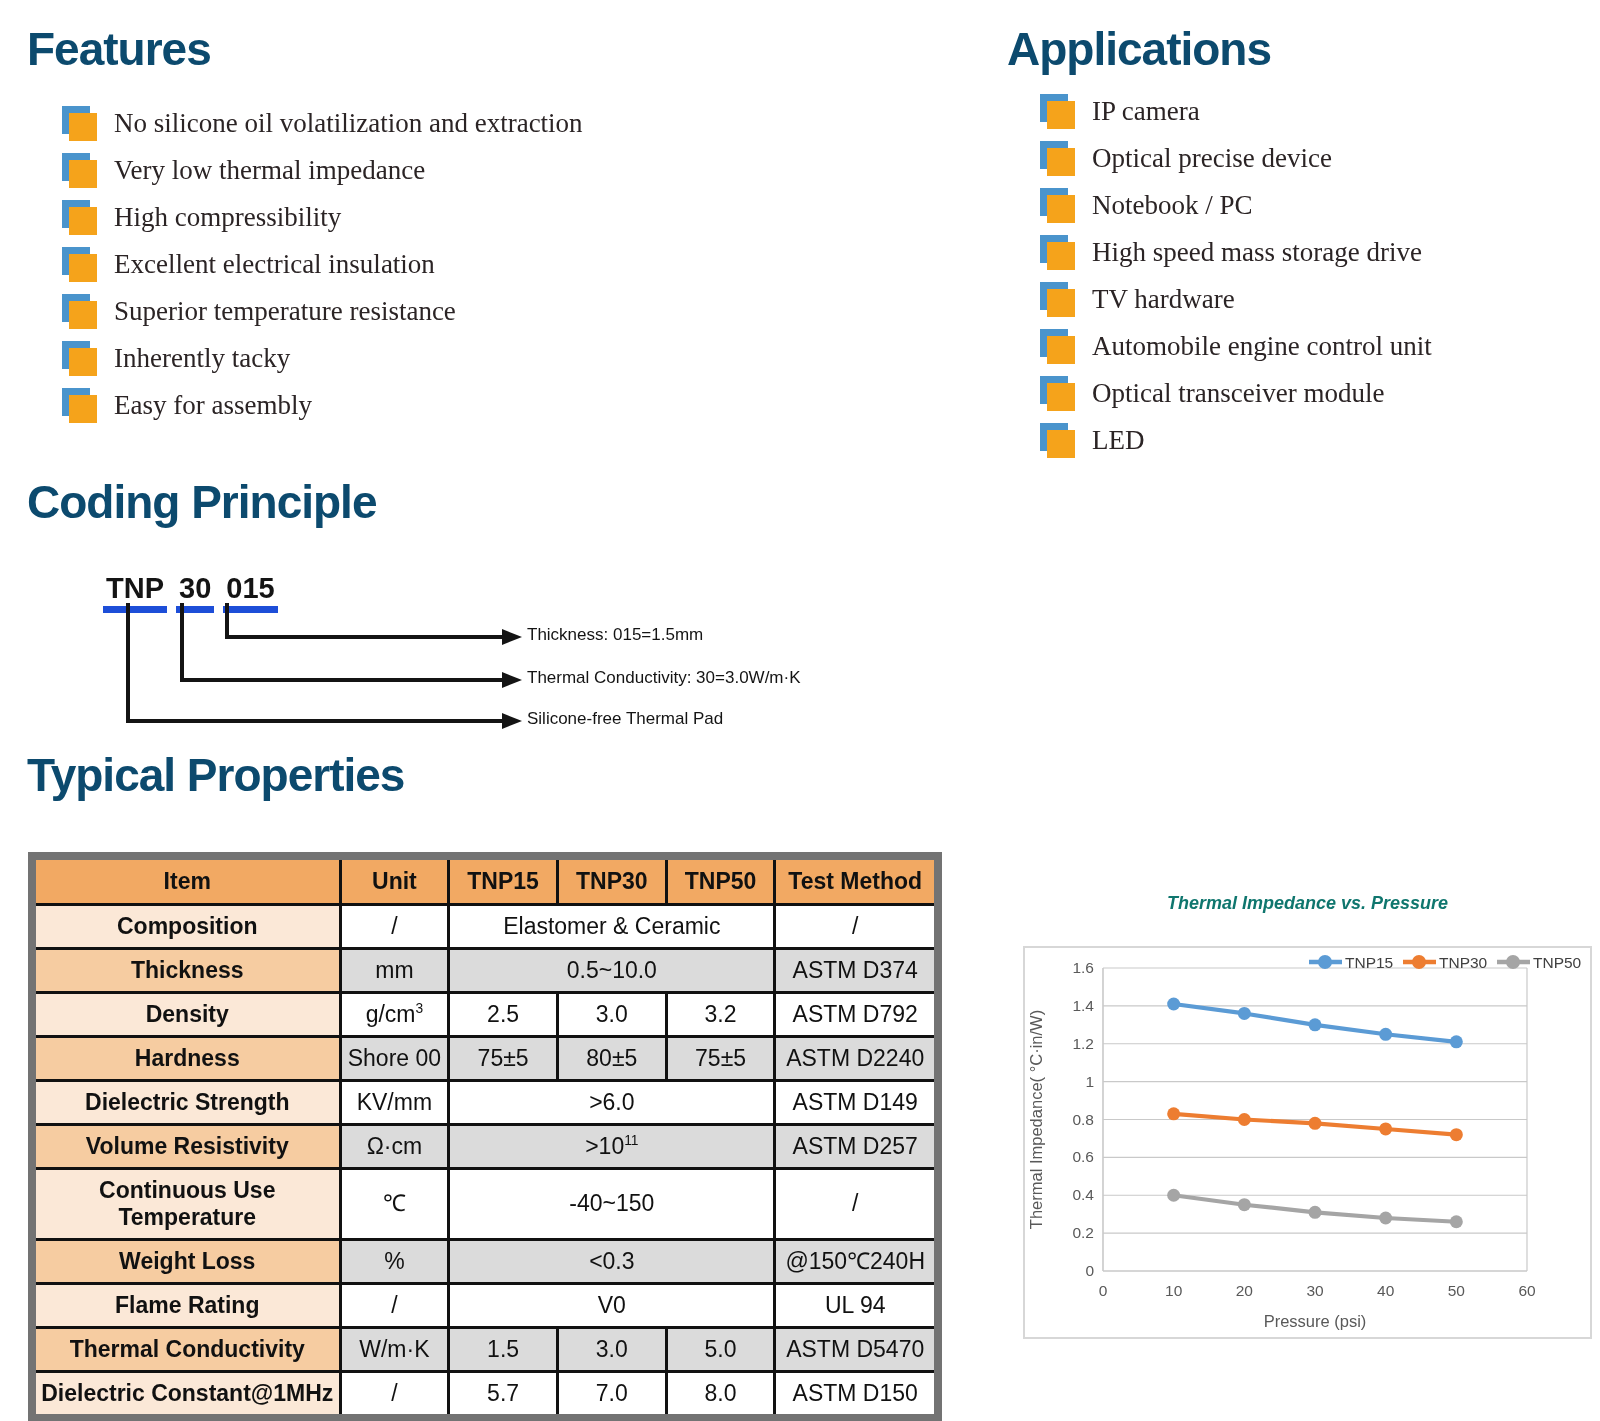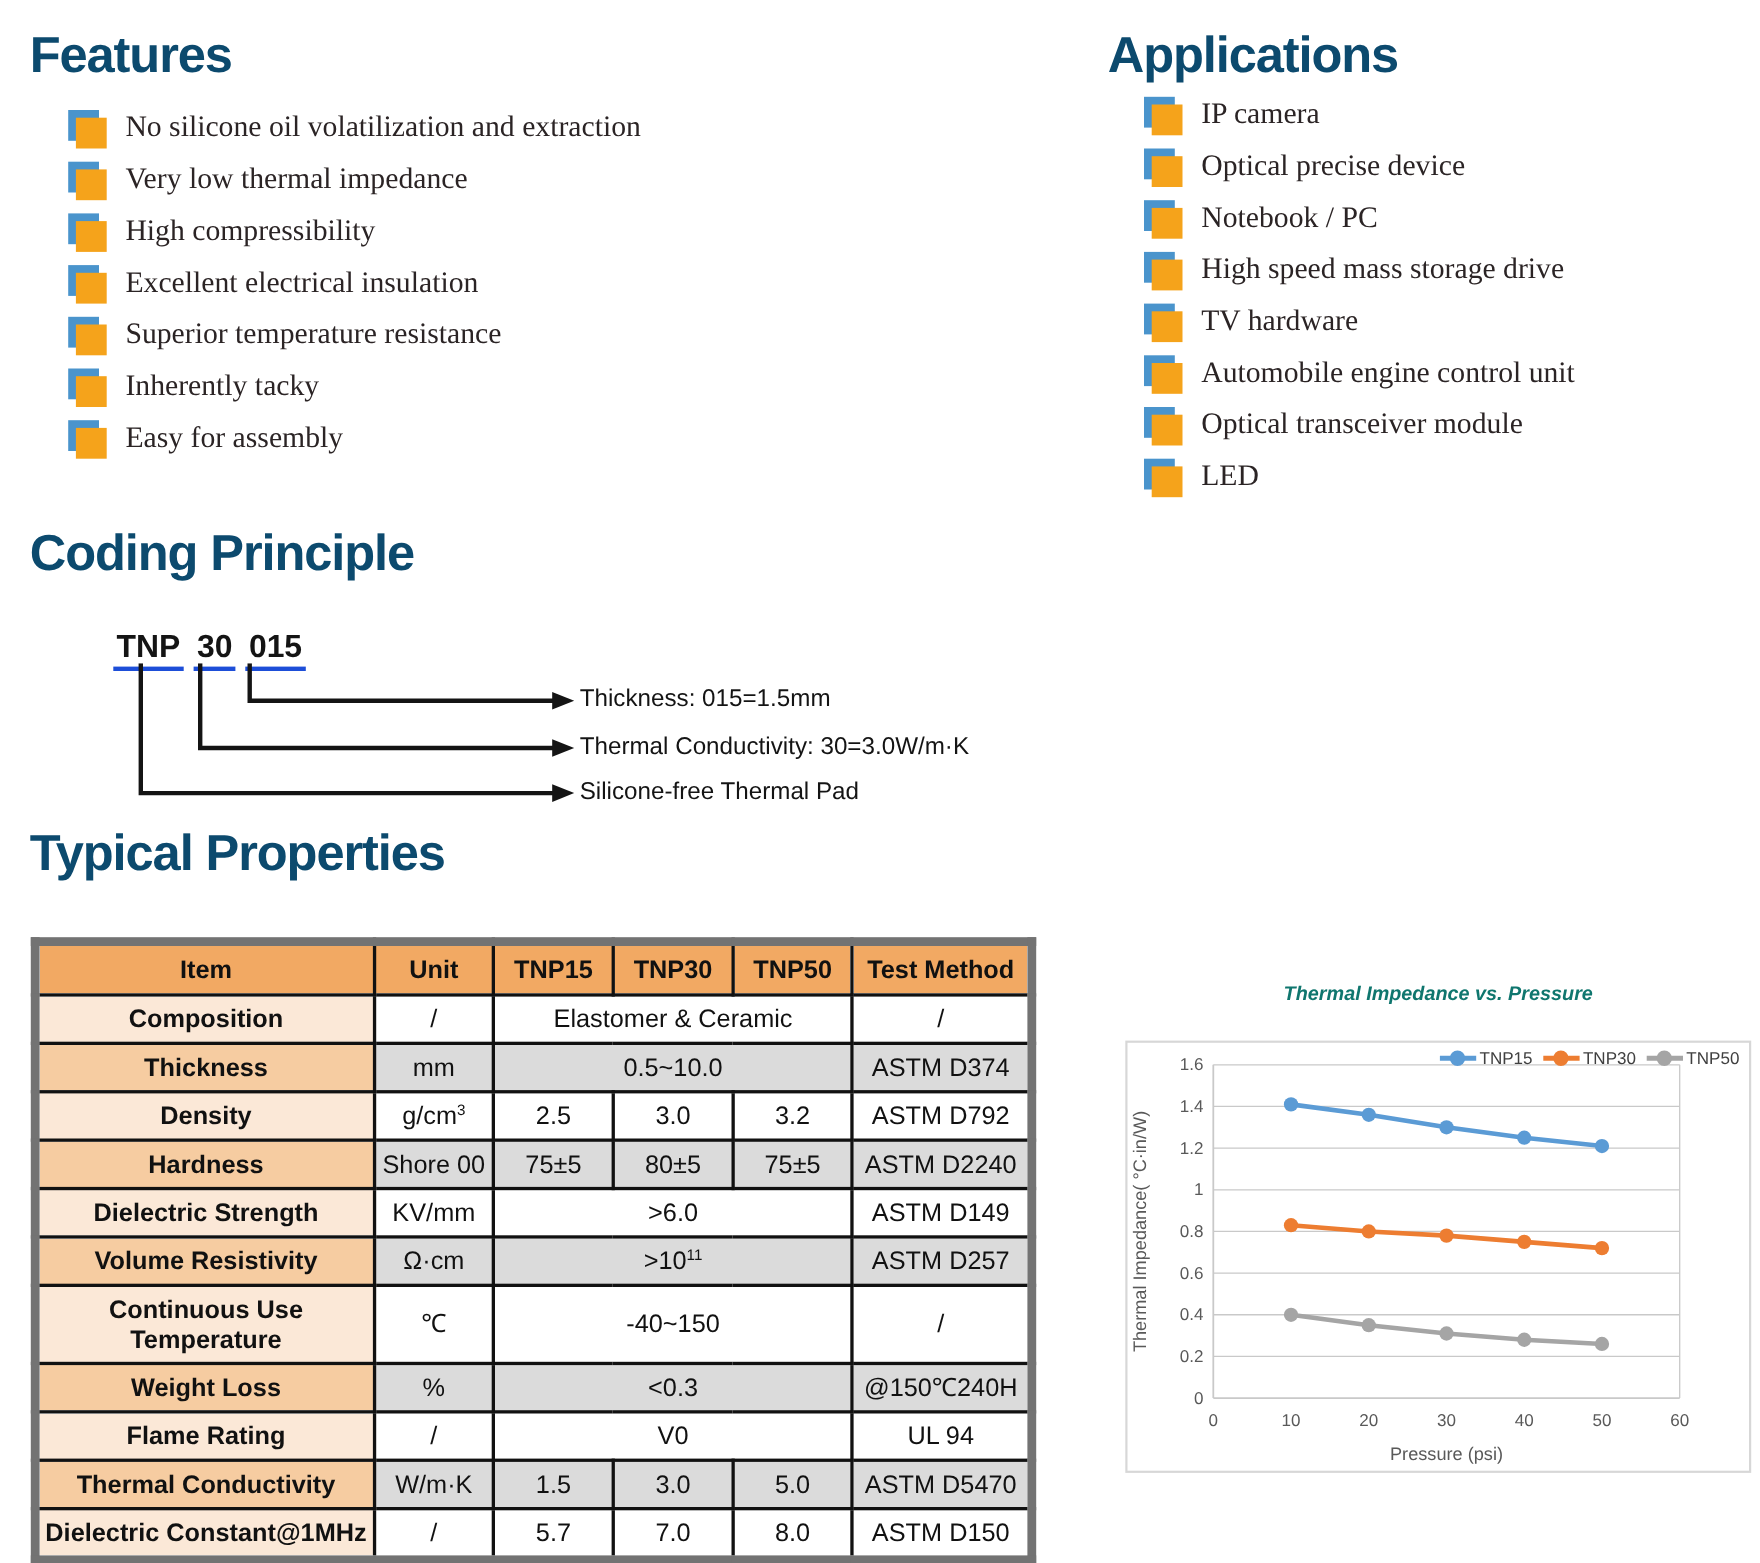"No silicone oil volatilization and" .brow { align-items: none -> center }
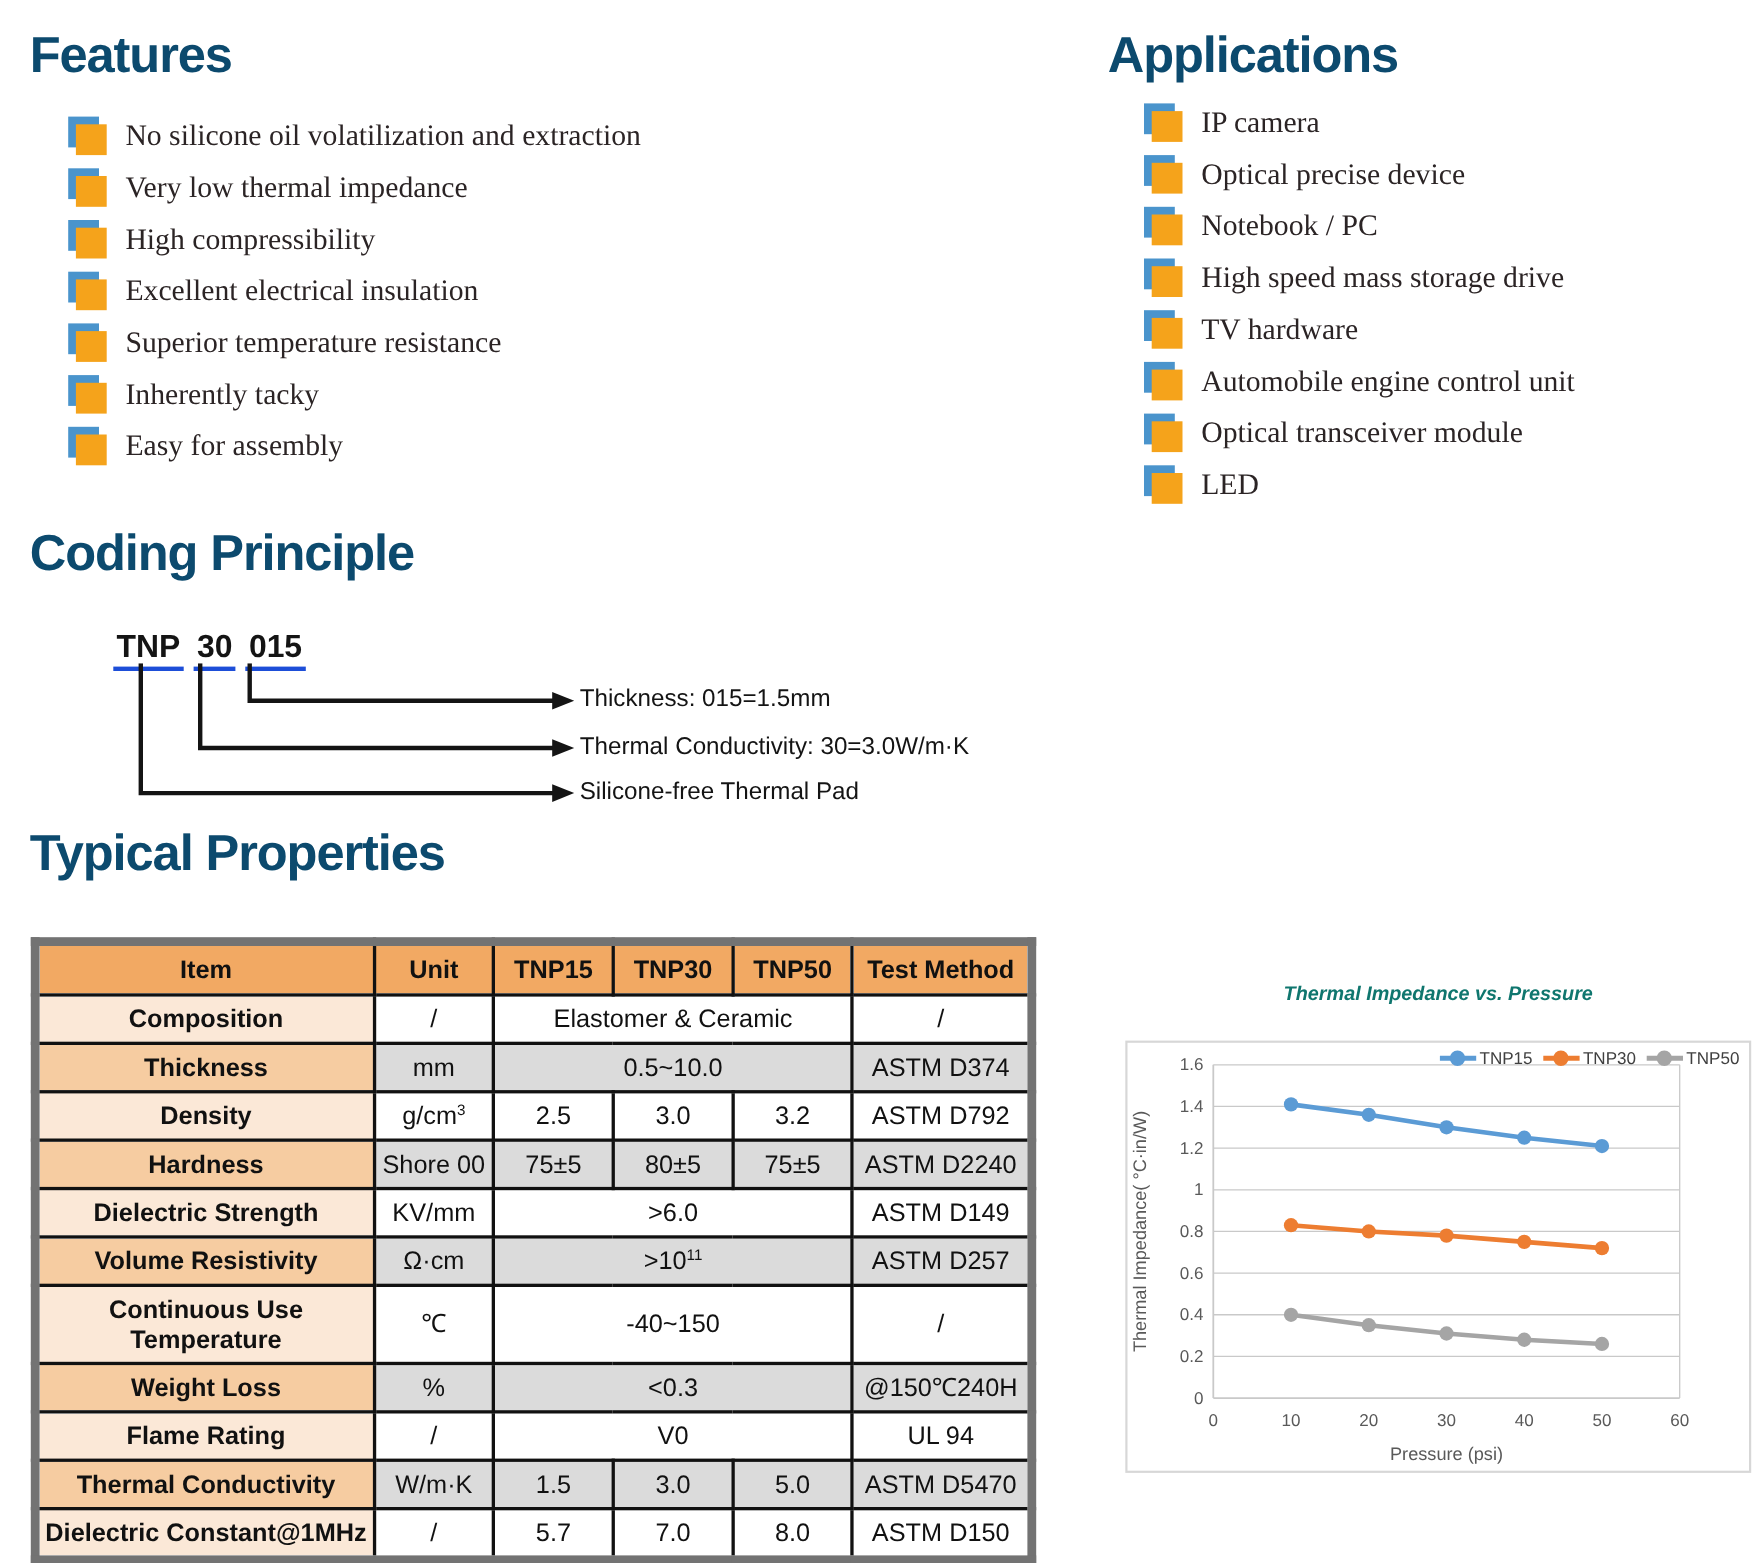"TNP" .code-part { border-bottom: 4px solid #1d4ed8 -> 7px solid #1d4ed8 }
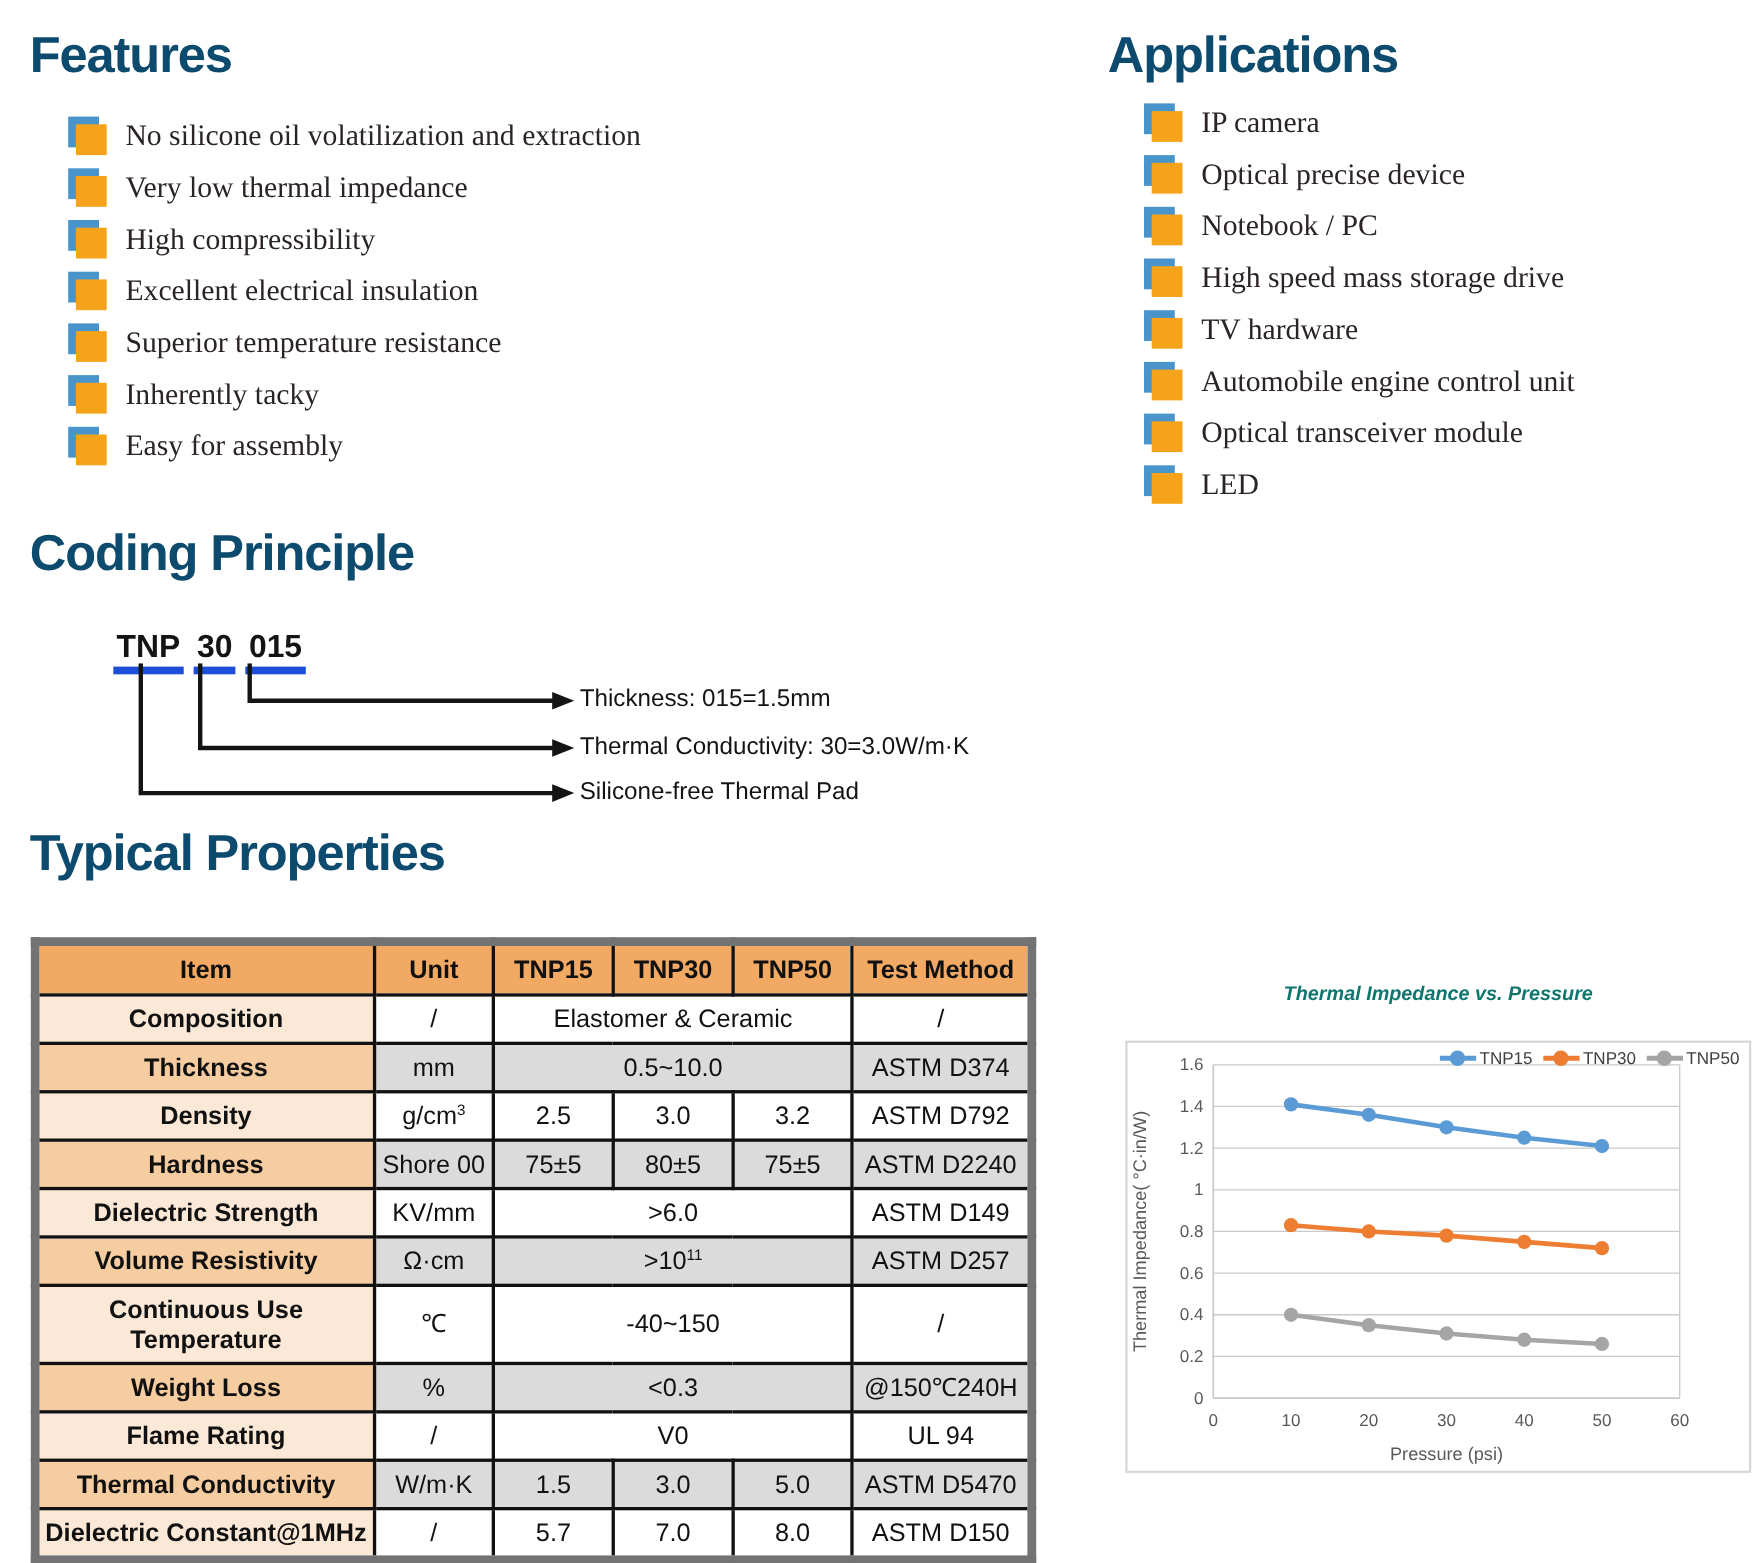"Thickness: 015=1.5mm" .cp-label { font-size: 22px -> 17px }
